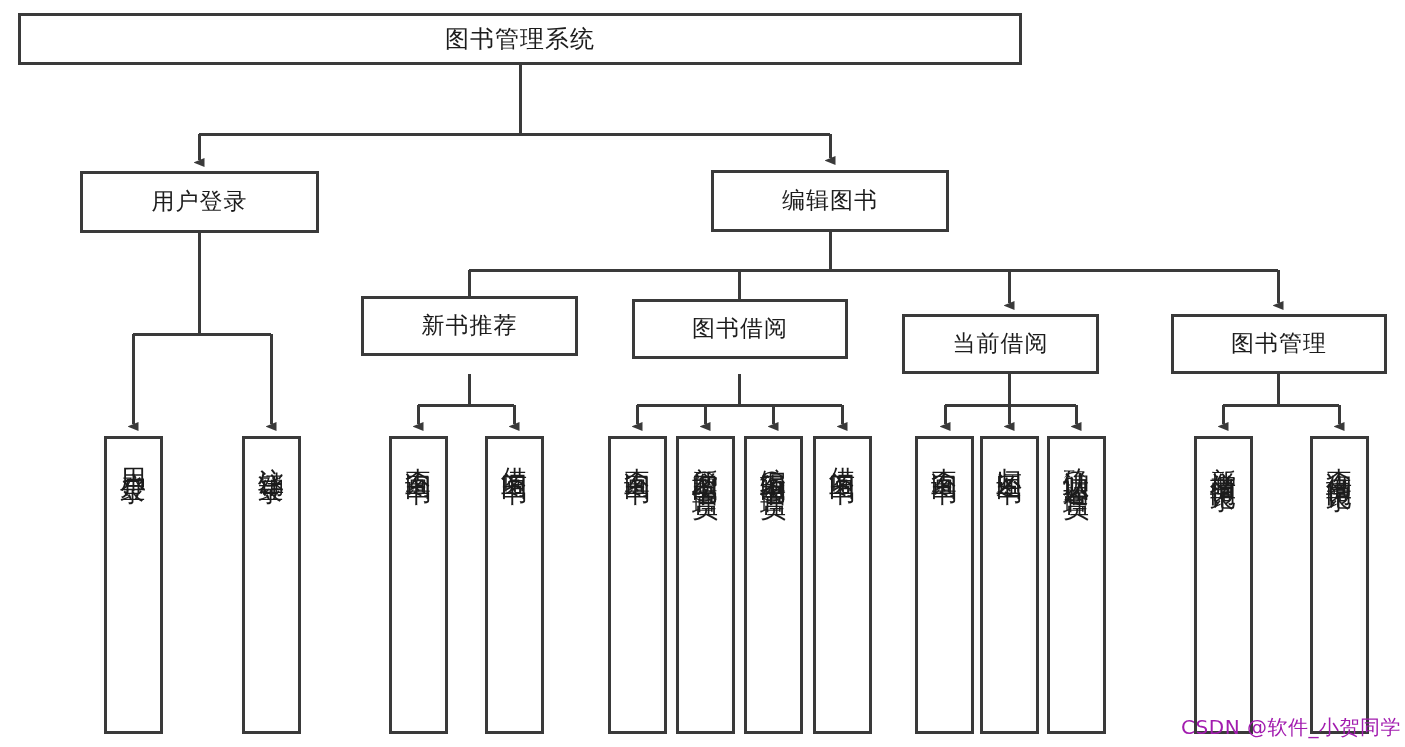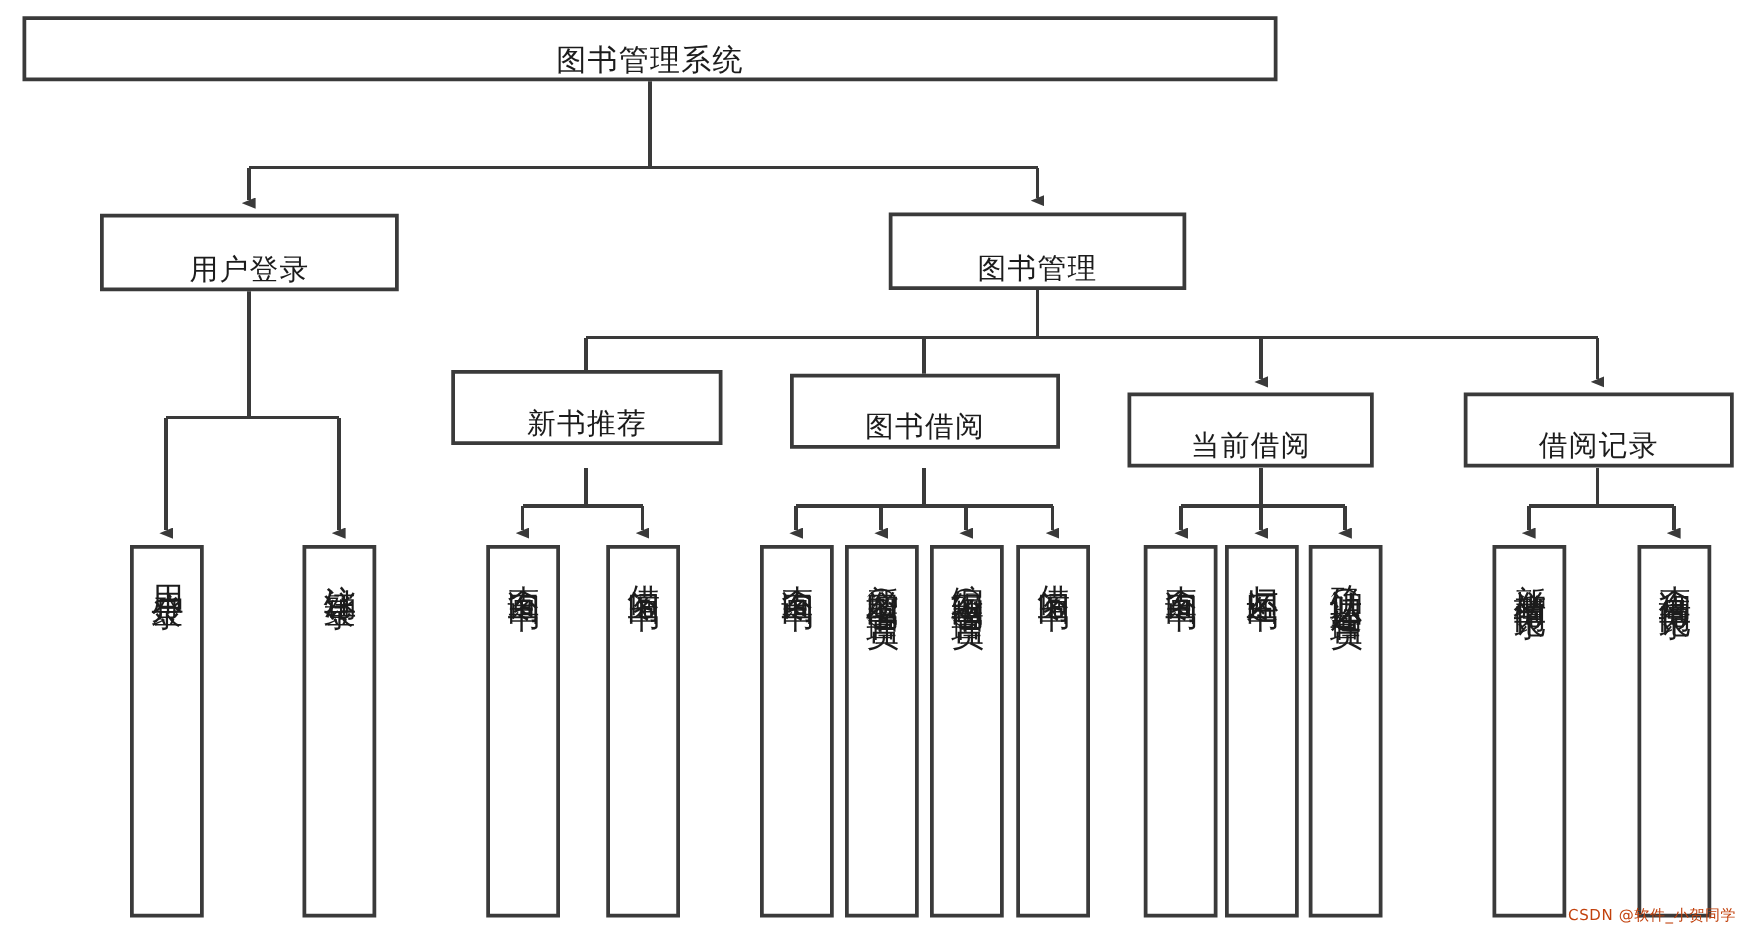"图书管理系统" .node { align-items: flex-end -> center }
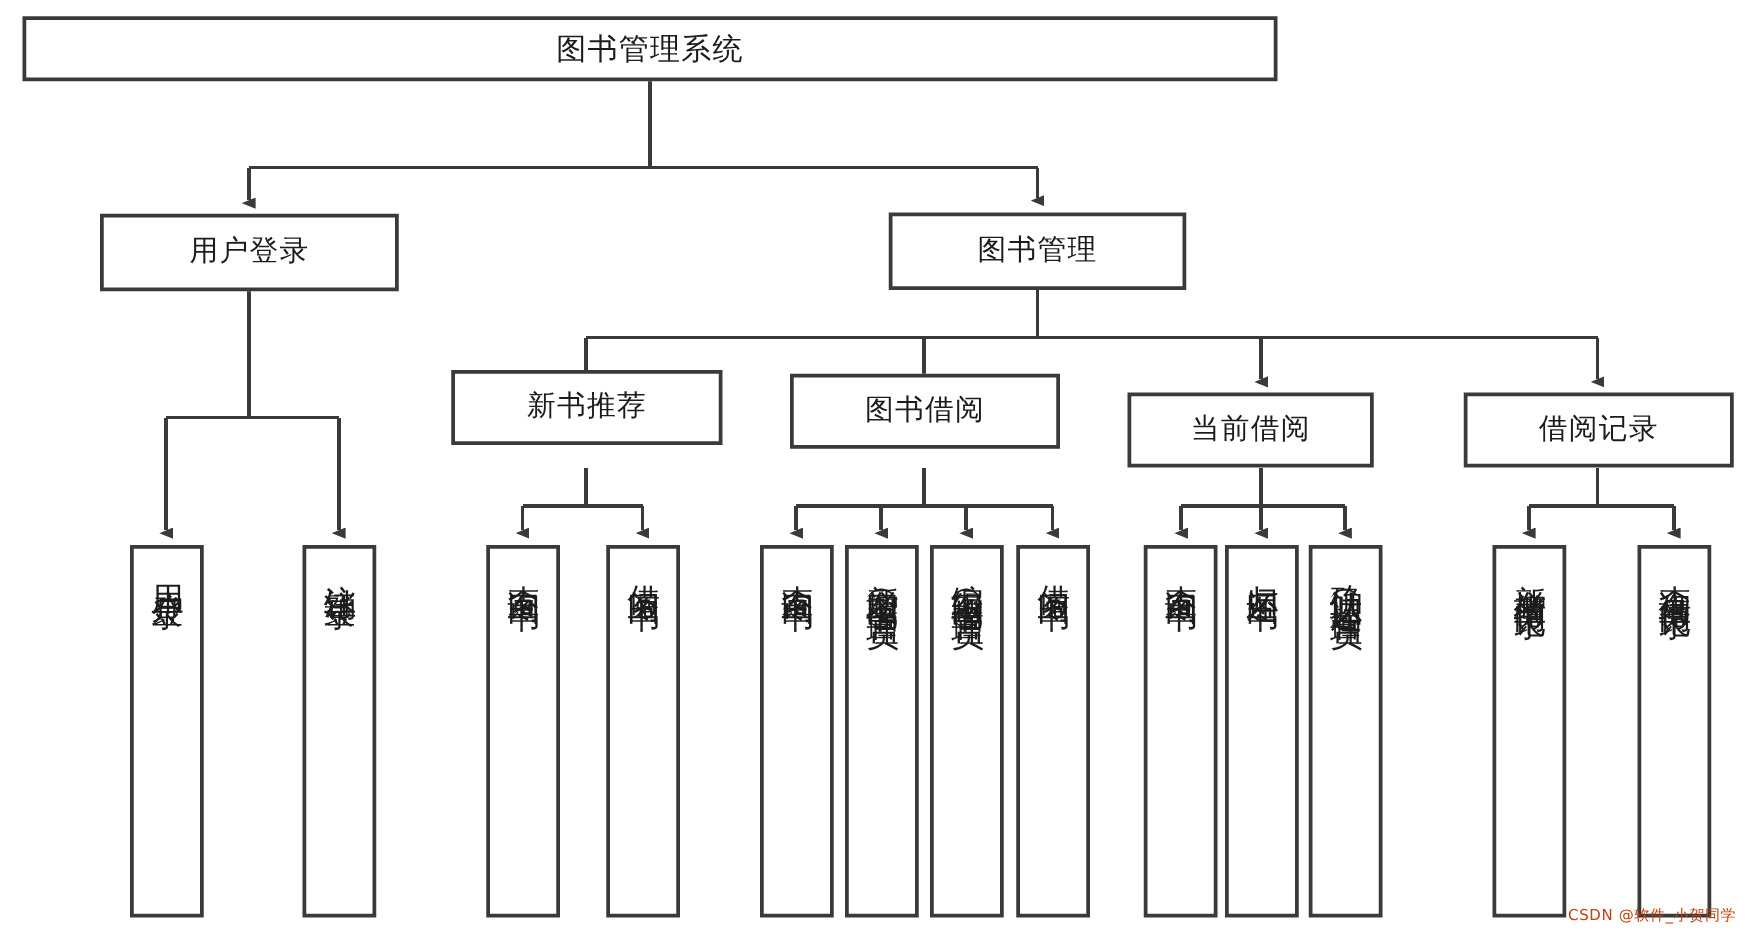"图书管理" span.lbl { text: 图书管理 -> 编辑图书 }
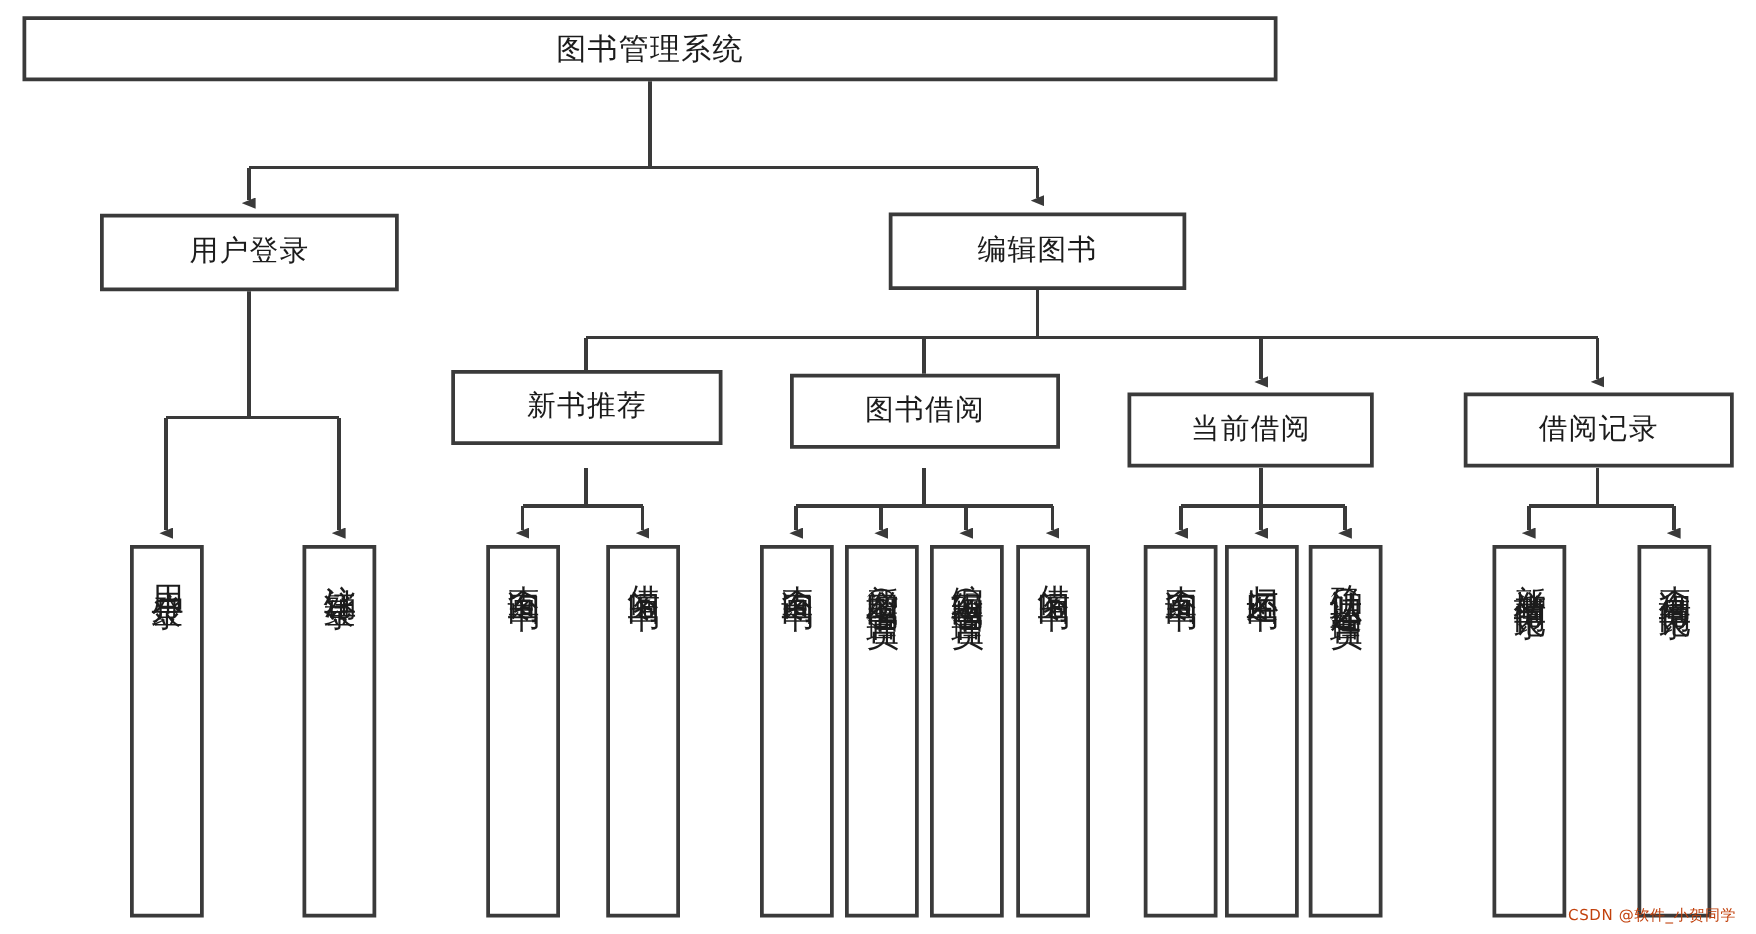"借阅记录" span.lbl { text: 借阅记录 -> 图书管理 }
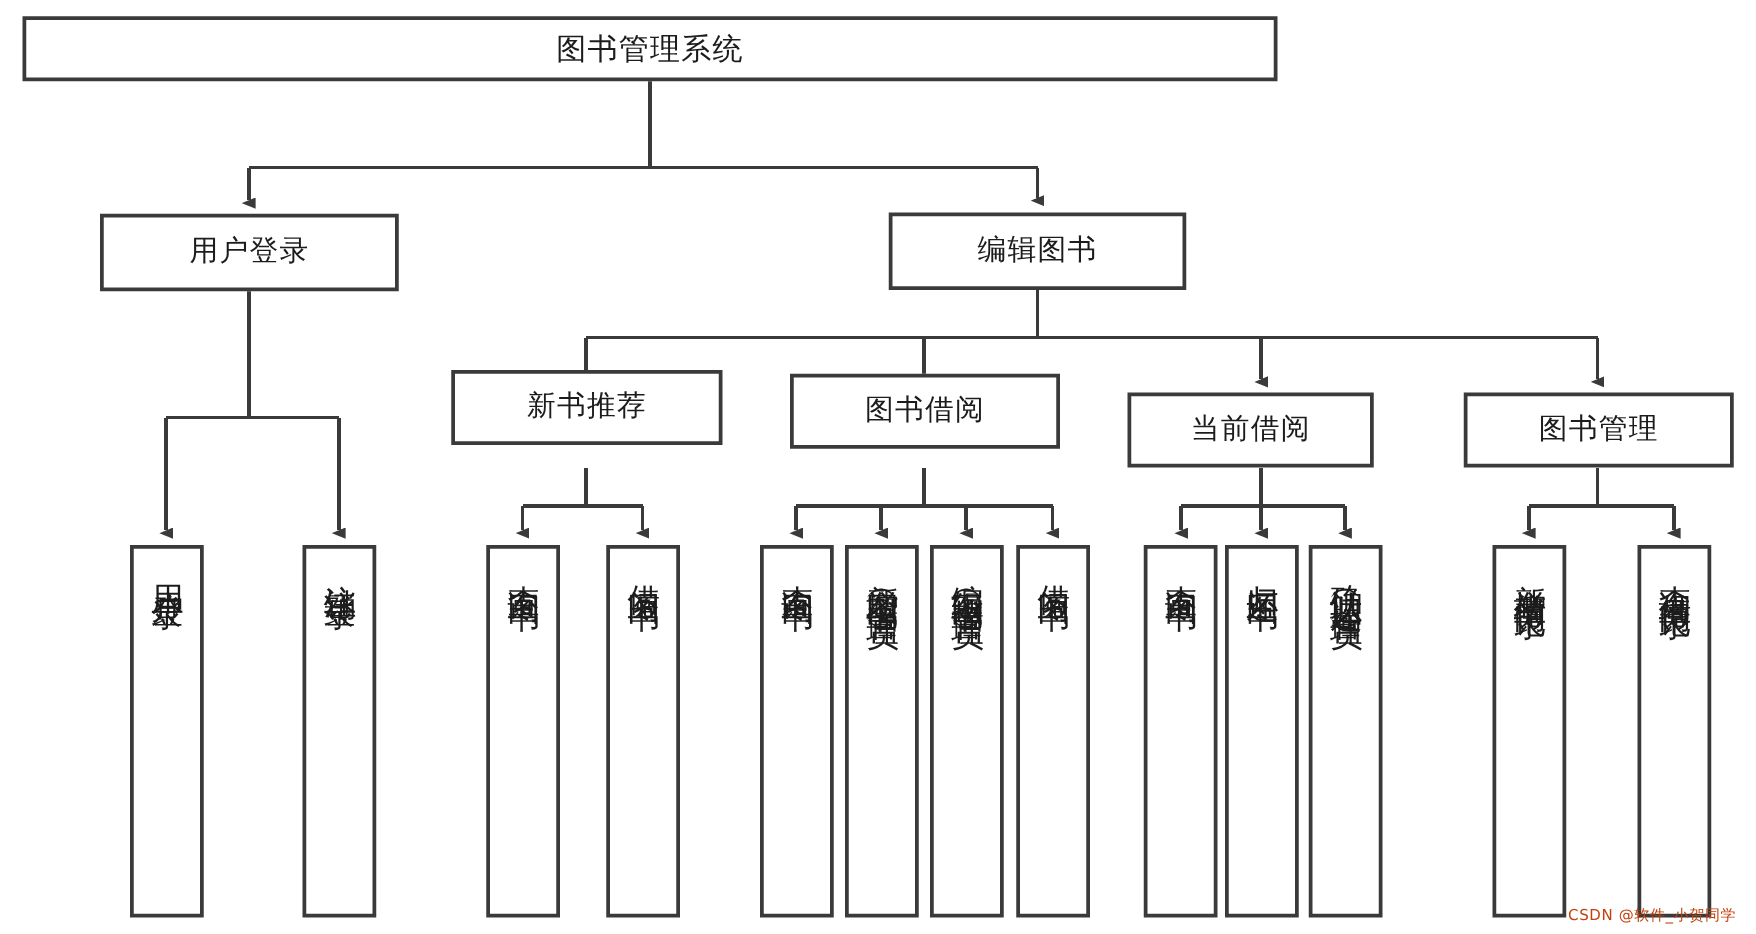"CSDN @软件_小贺同学" .watermark { color: #c2410c -> #a21caf; font-size: 12px -> 20px; right: 16px -> 4px }
